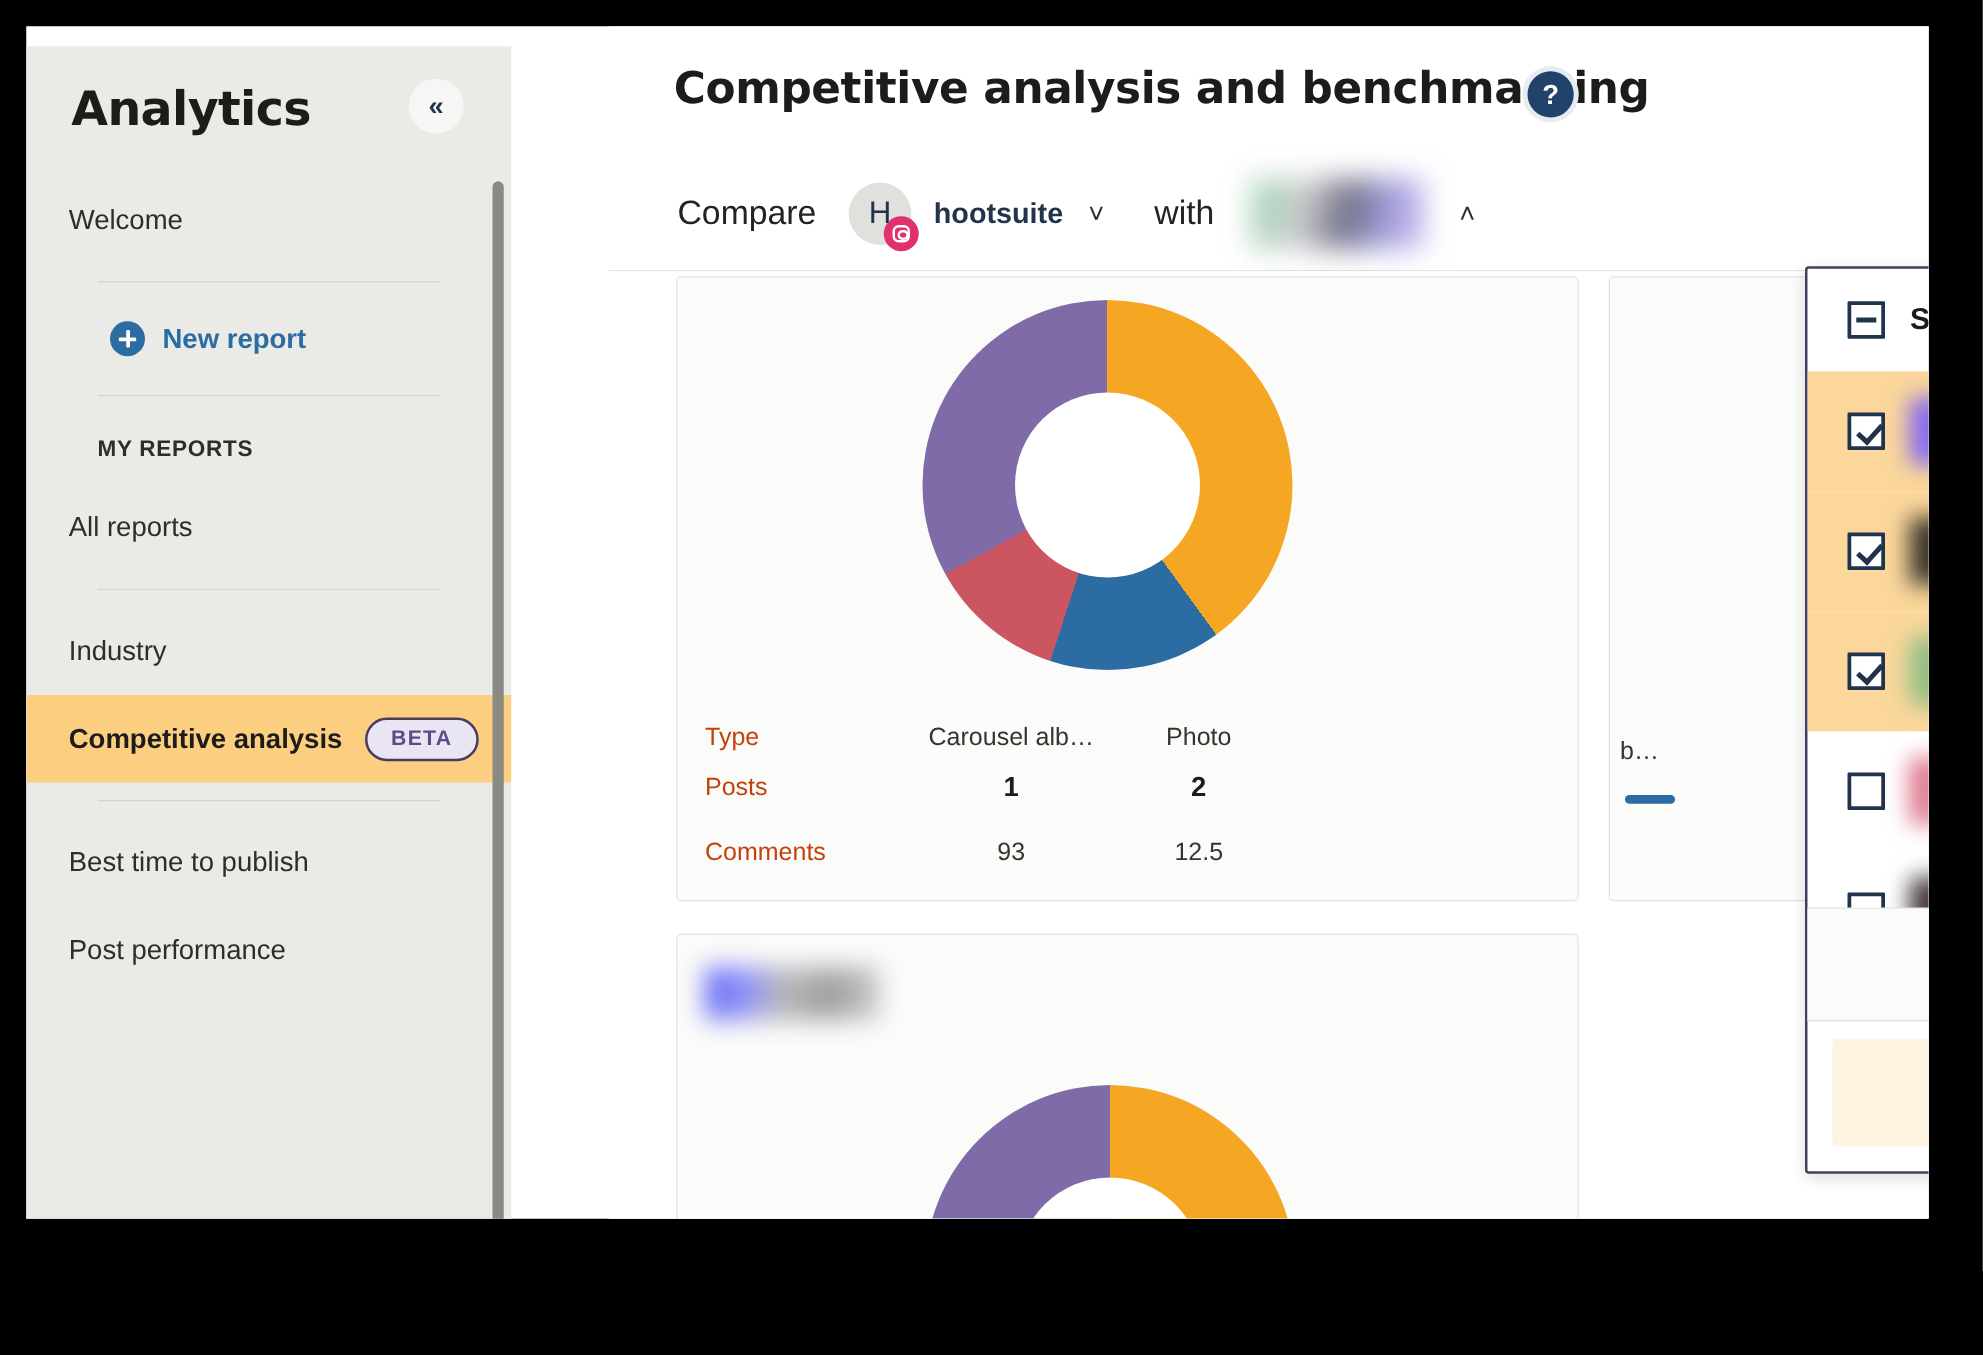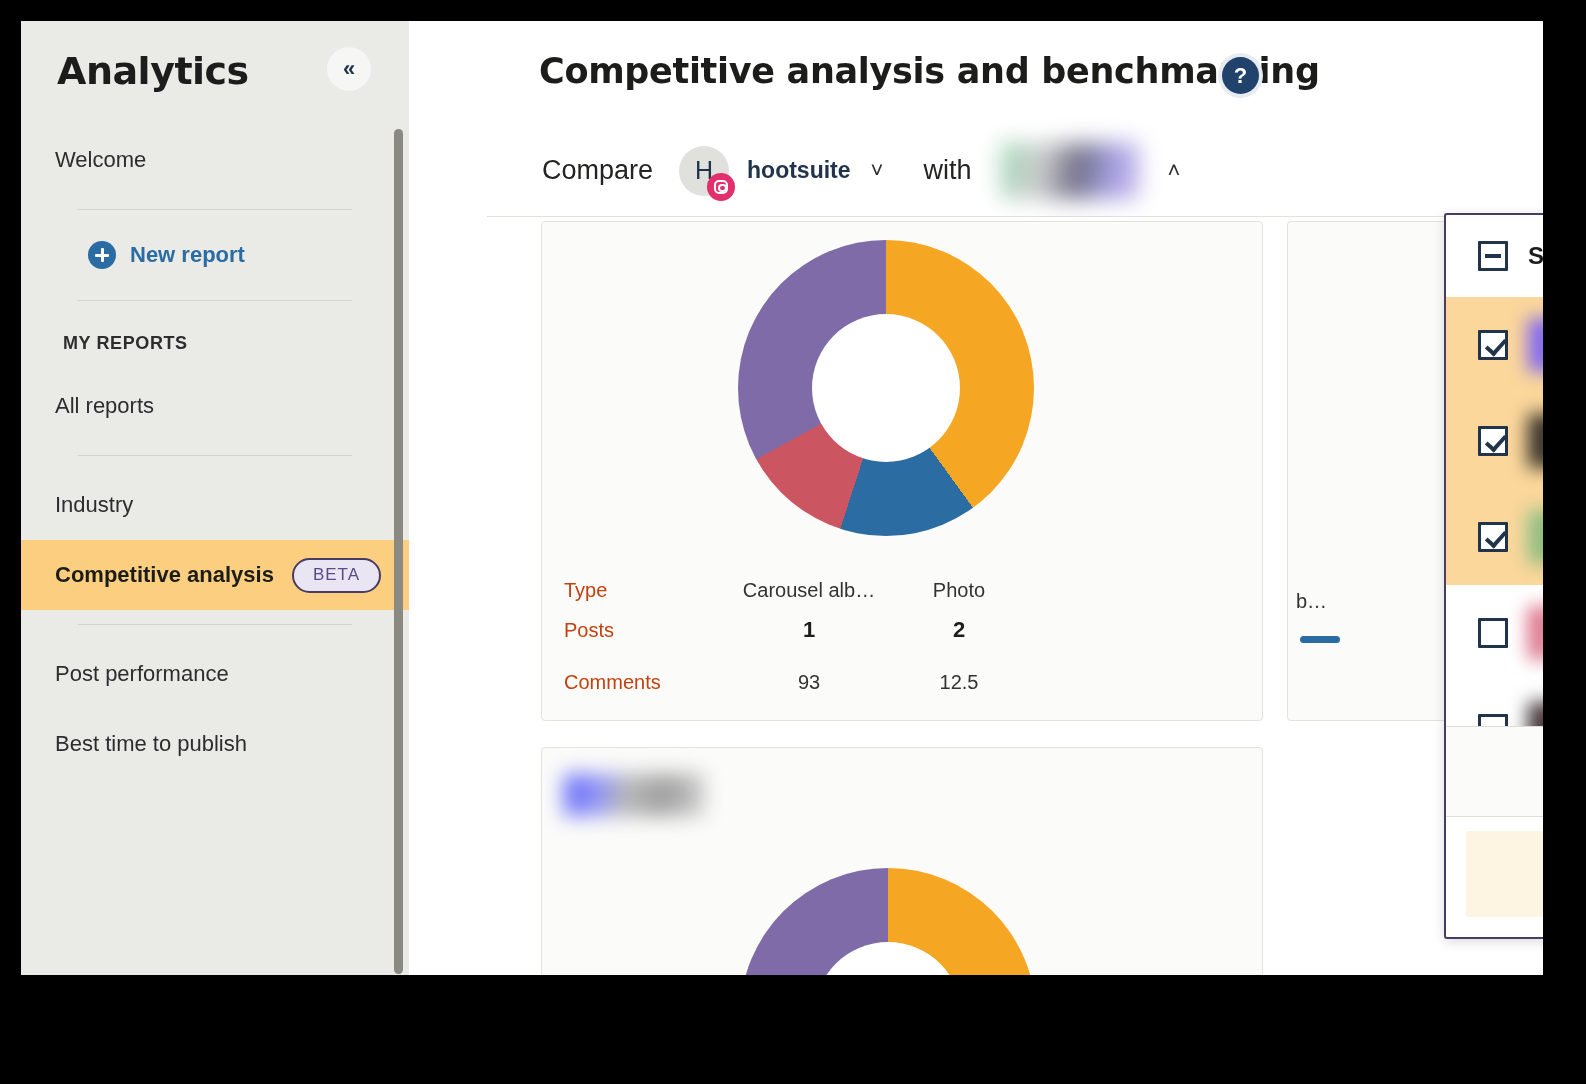"Analytics" #sidebar { top: 0 -> 16px }
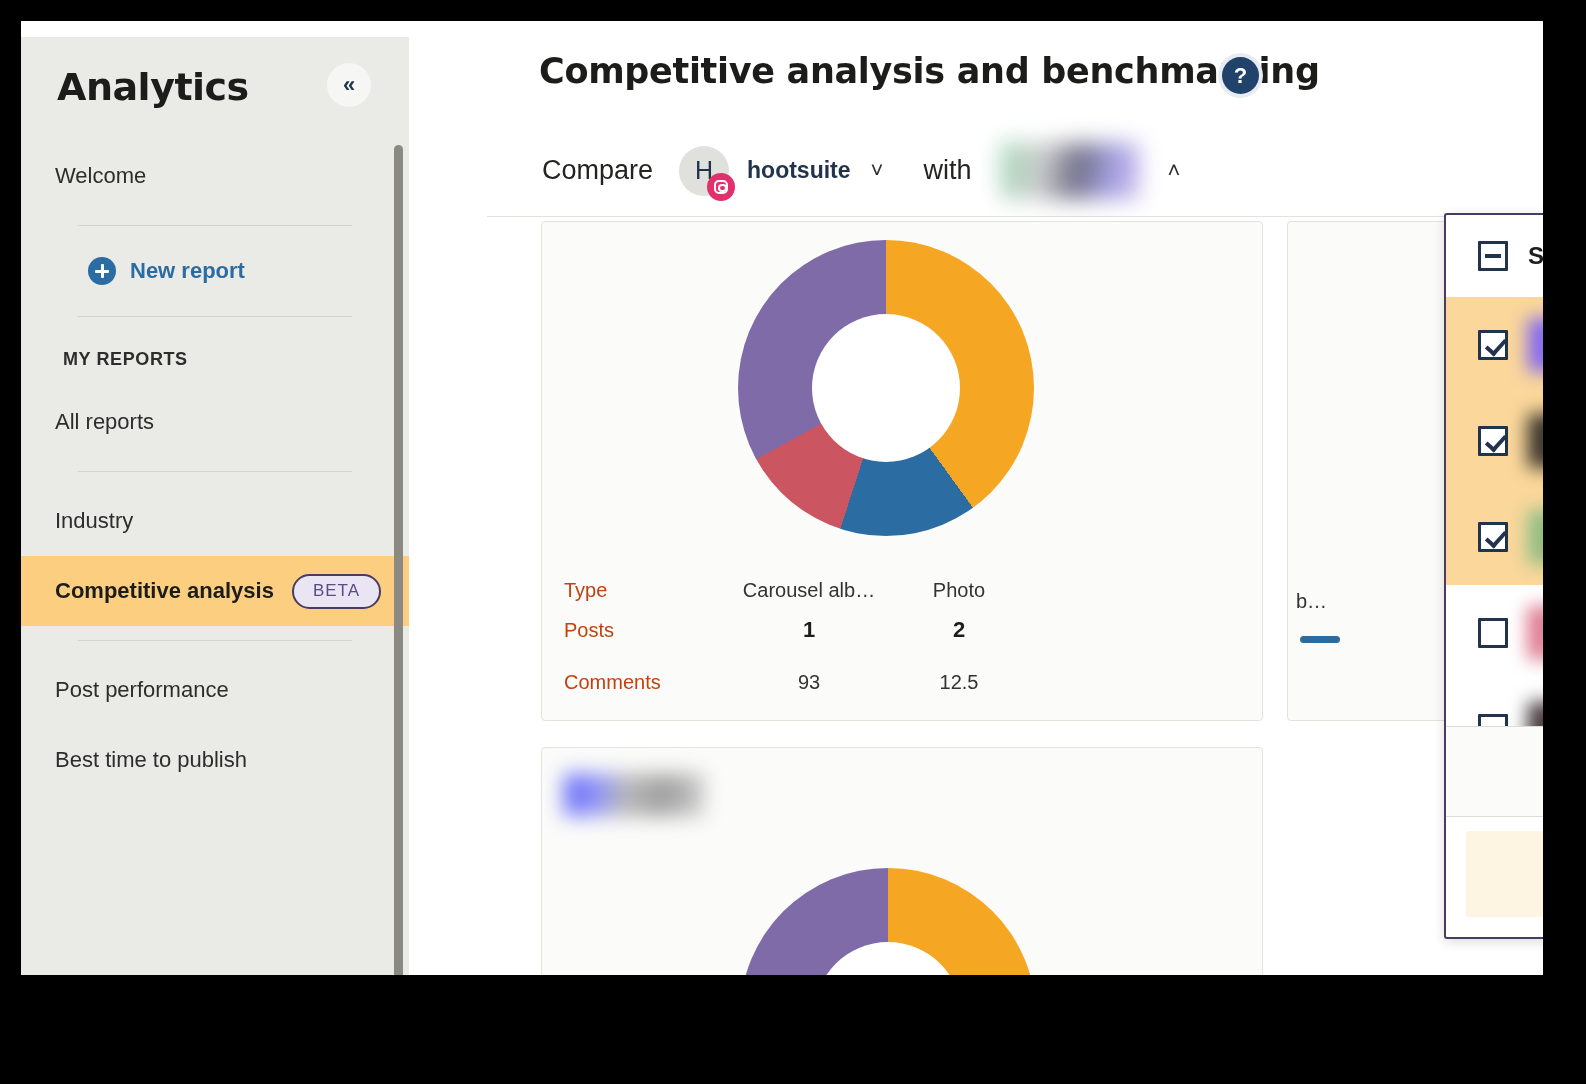"MY REPORTS" .sb-section { padding-left: 42px -> 57px }
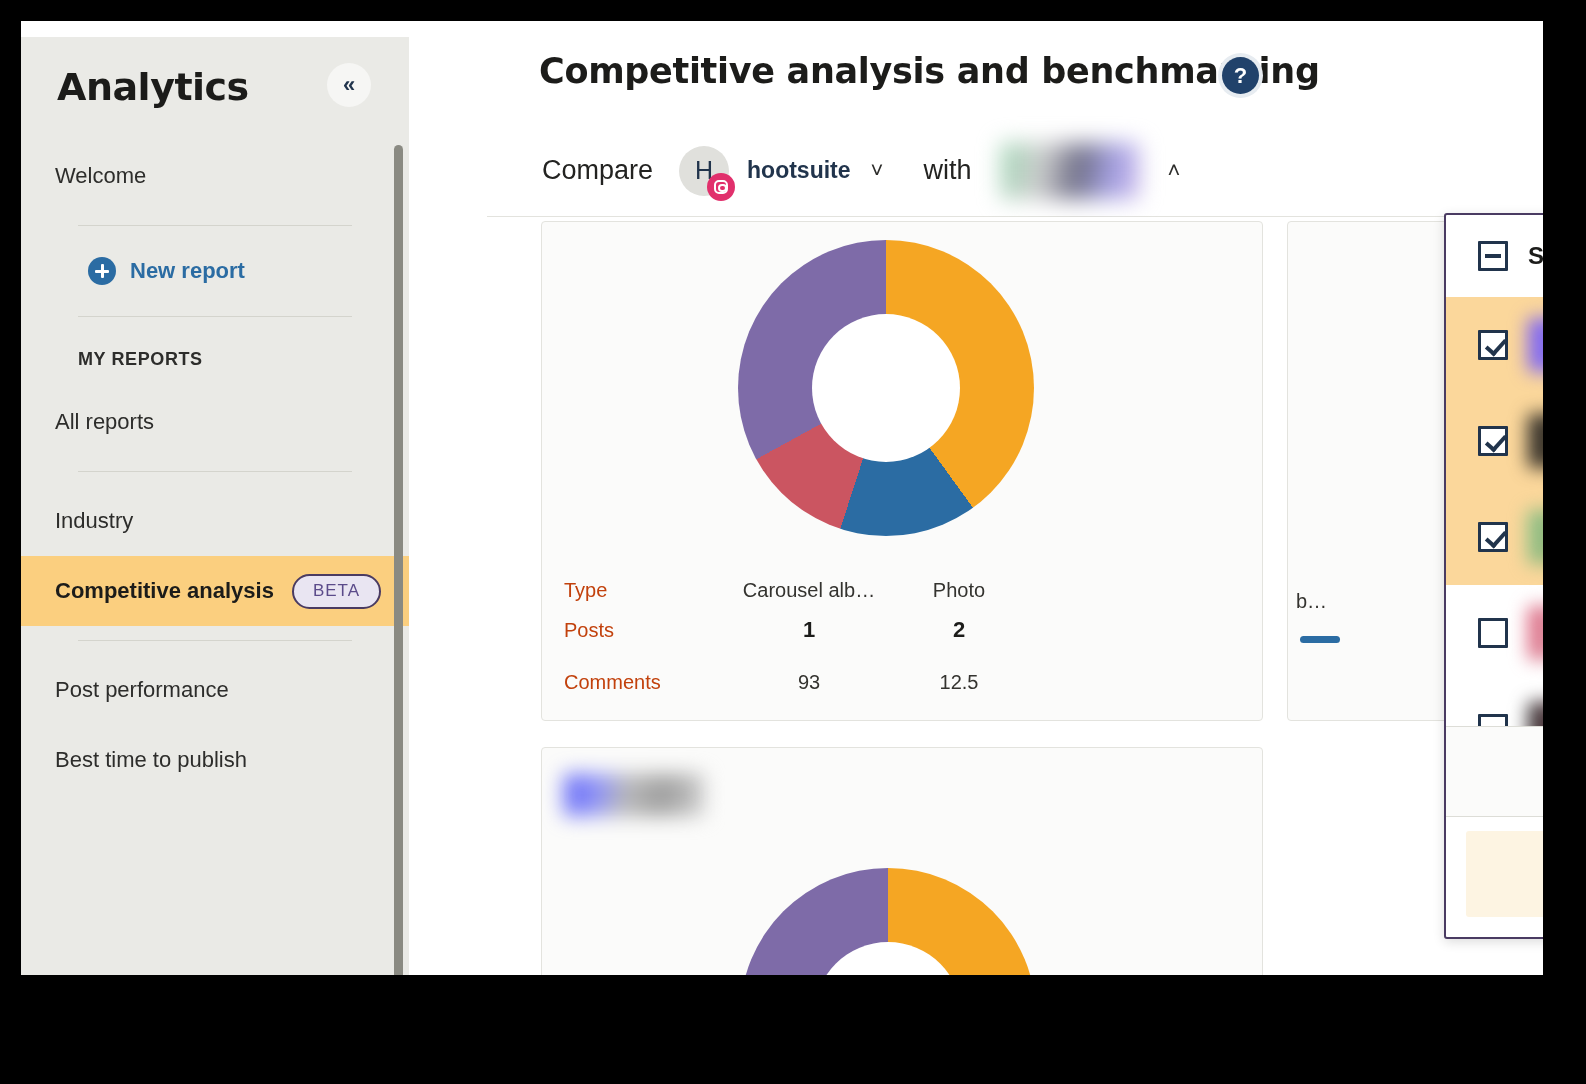"BETA" .sb-item .beta-badge { font-weight: normal -> bold }
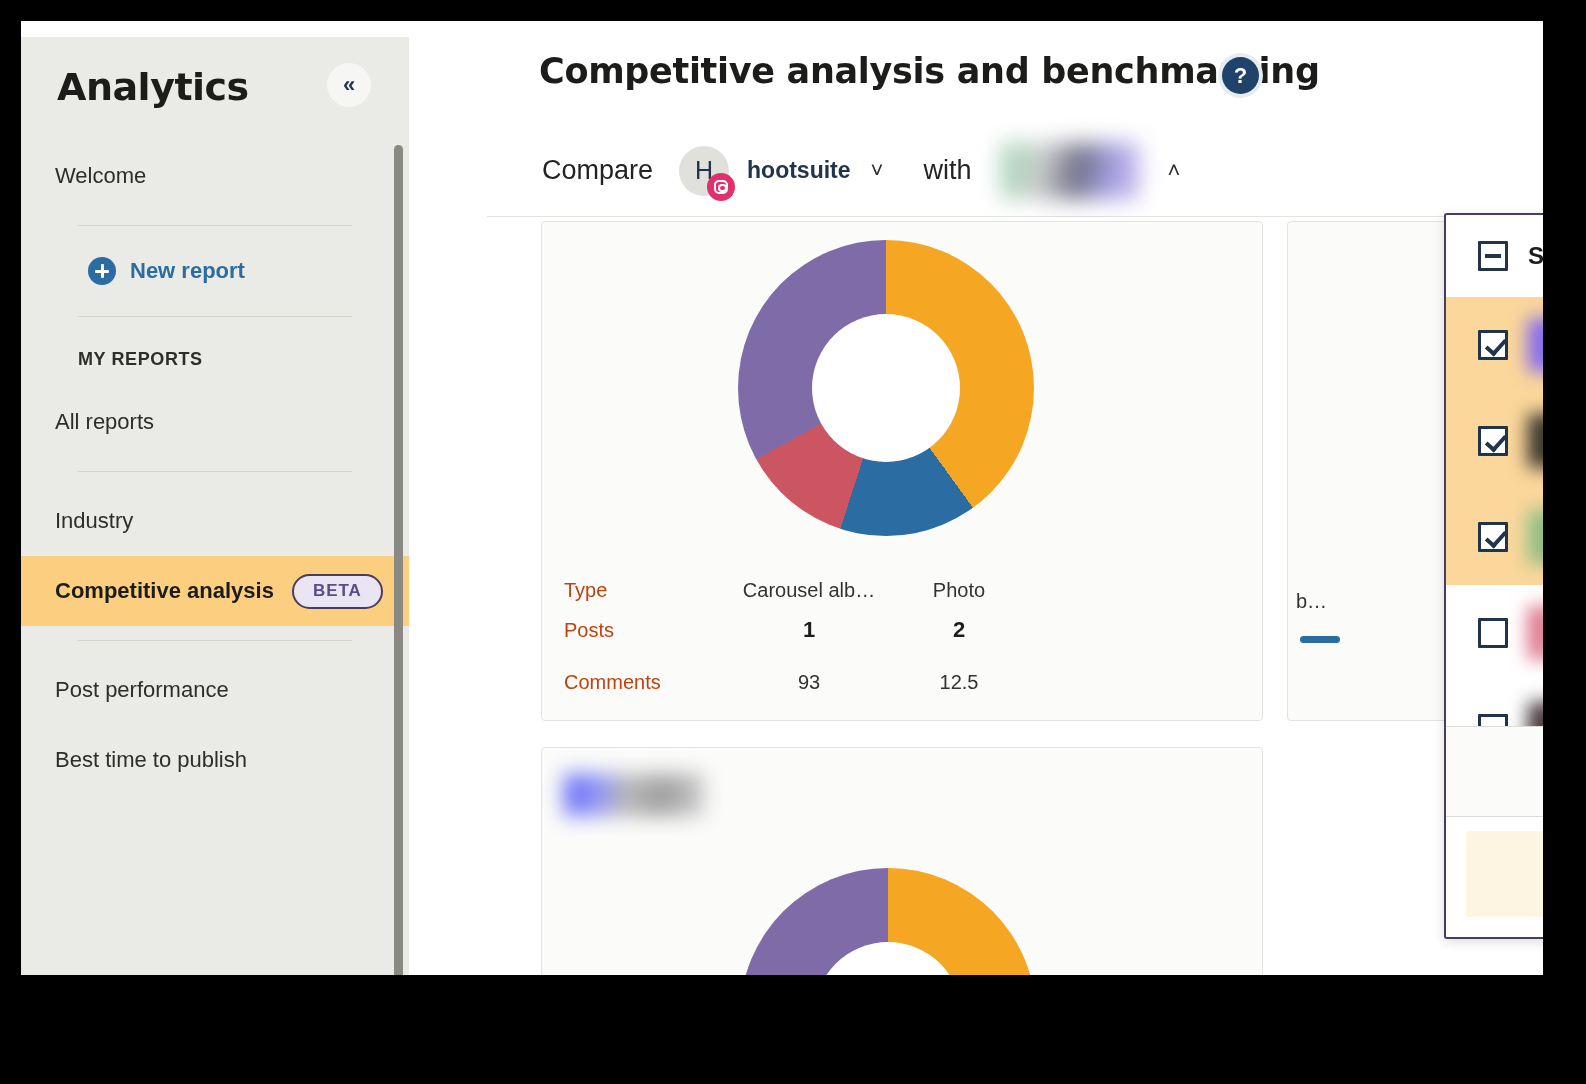"Post performance" div.sb-item { order: before "Best time to publish" -> after "Best time to publish" }
